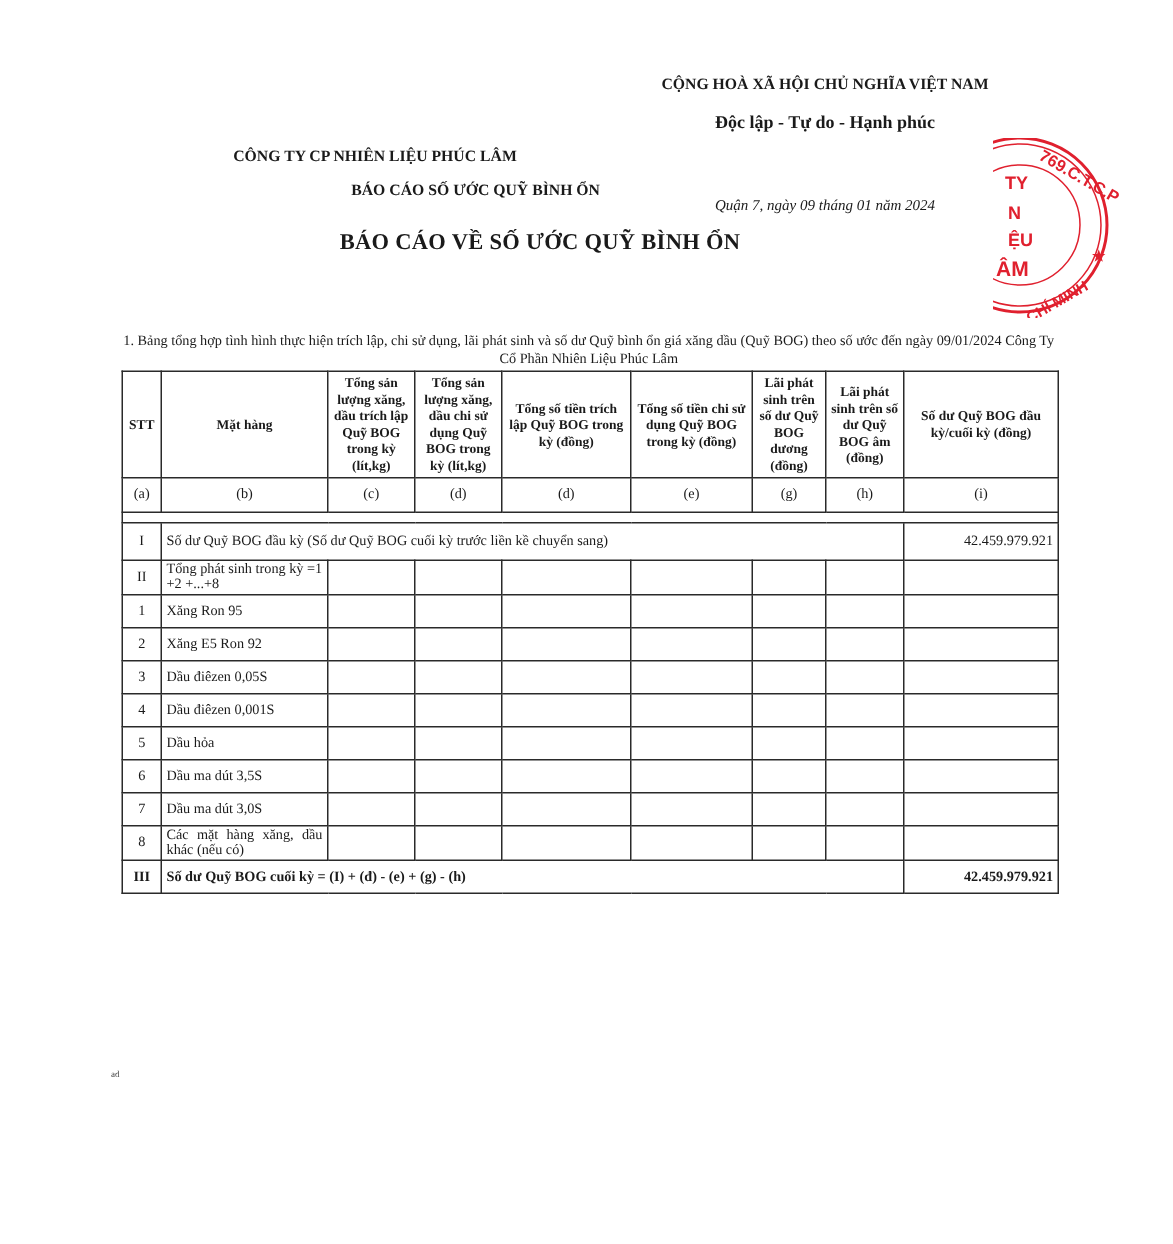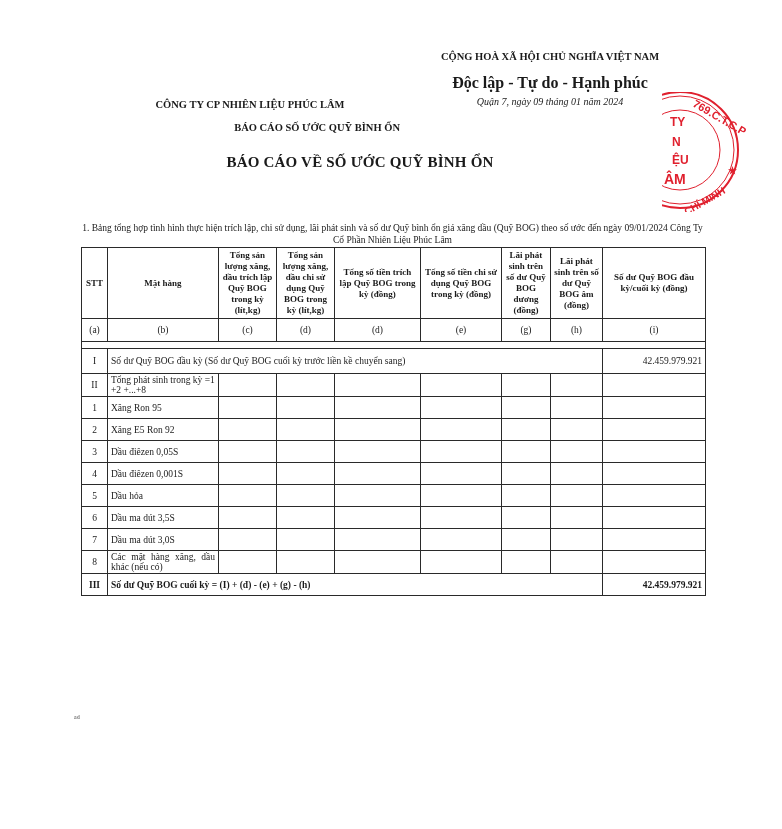"Độc lập - Tự do" div.abs { font-size: 16px -> 12px }
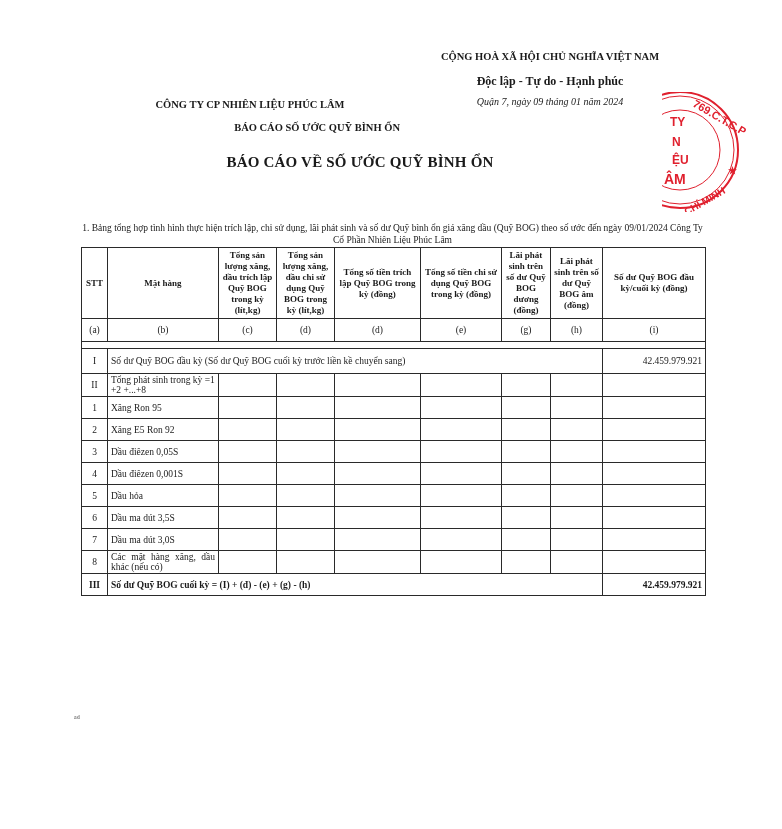"Quận 7, ngày 09 tháng" .italic { margin-top: none -> 36px }
